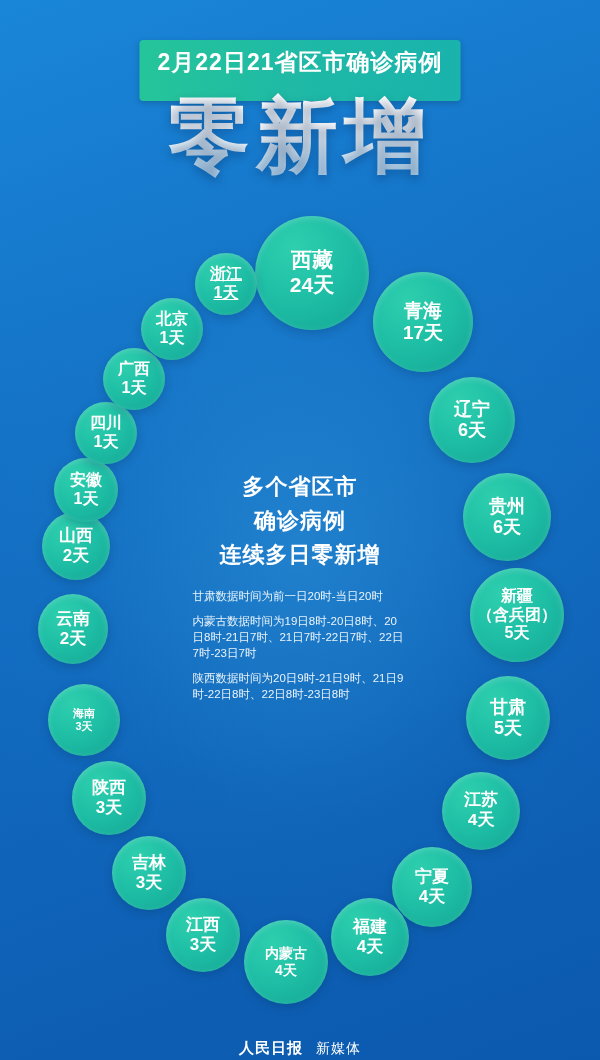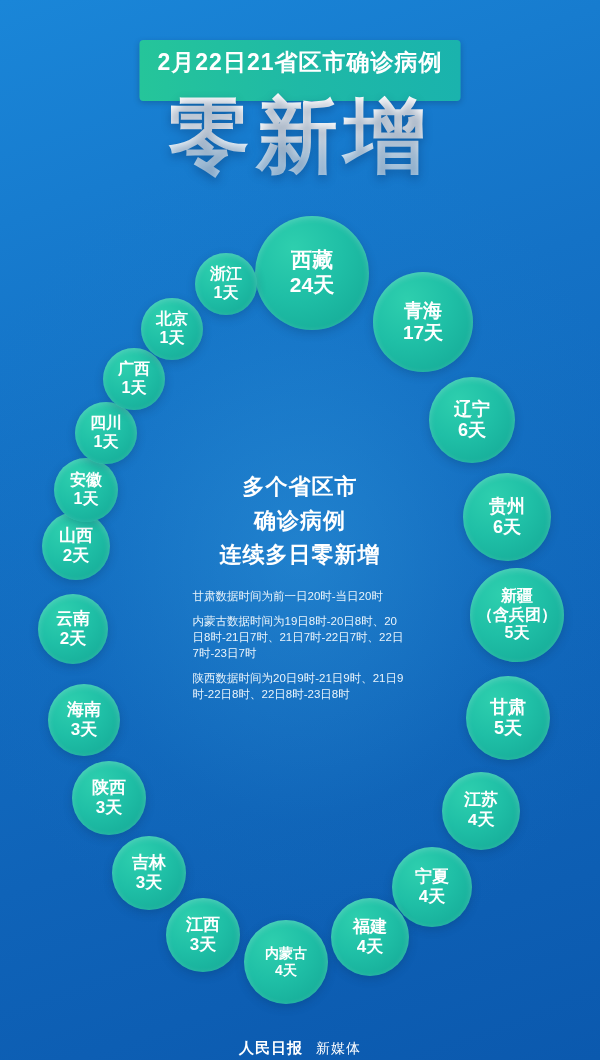"浙江" div.bubble { text-decoration: none -> underline }
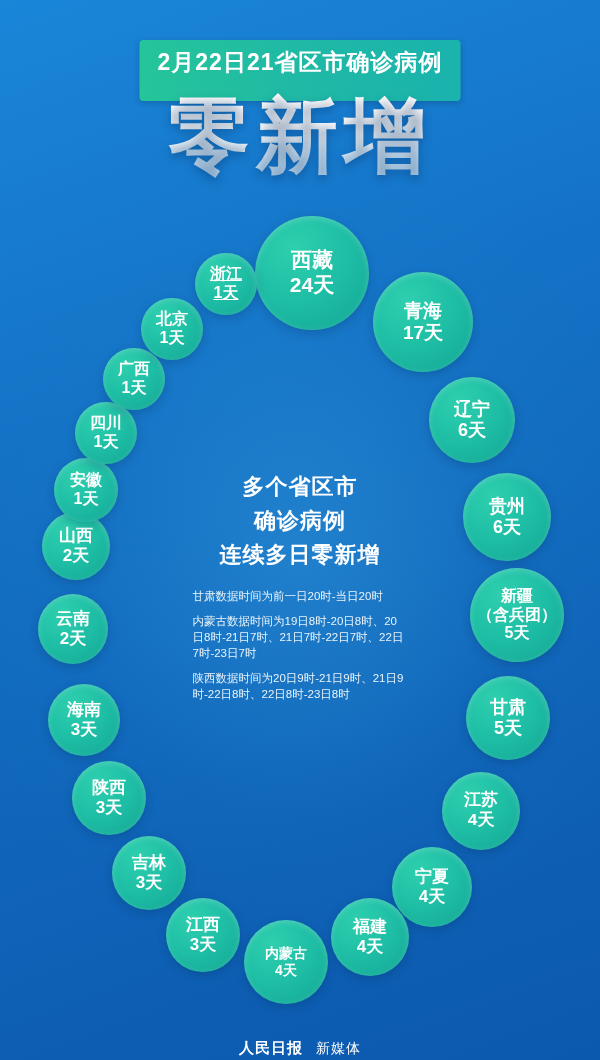"海南" div.bubble { font-size: 17px -> 11px }
